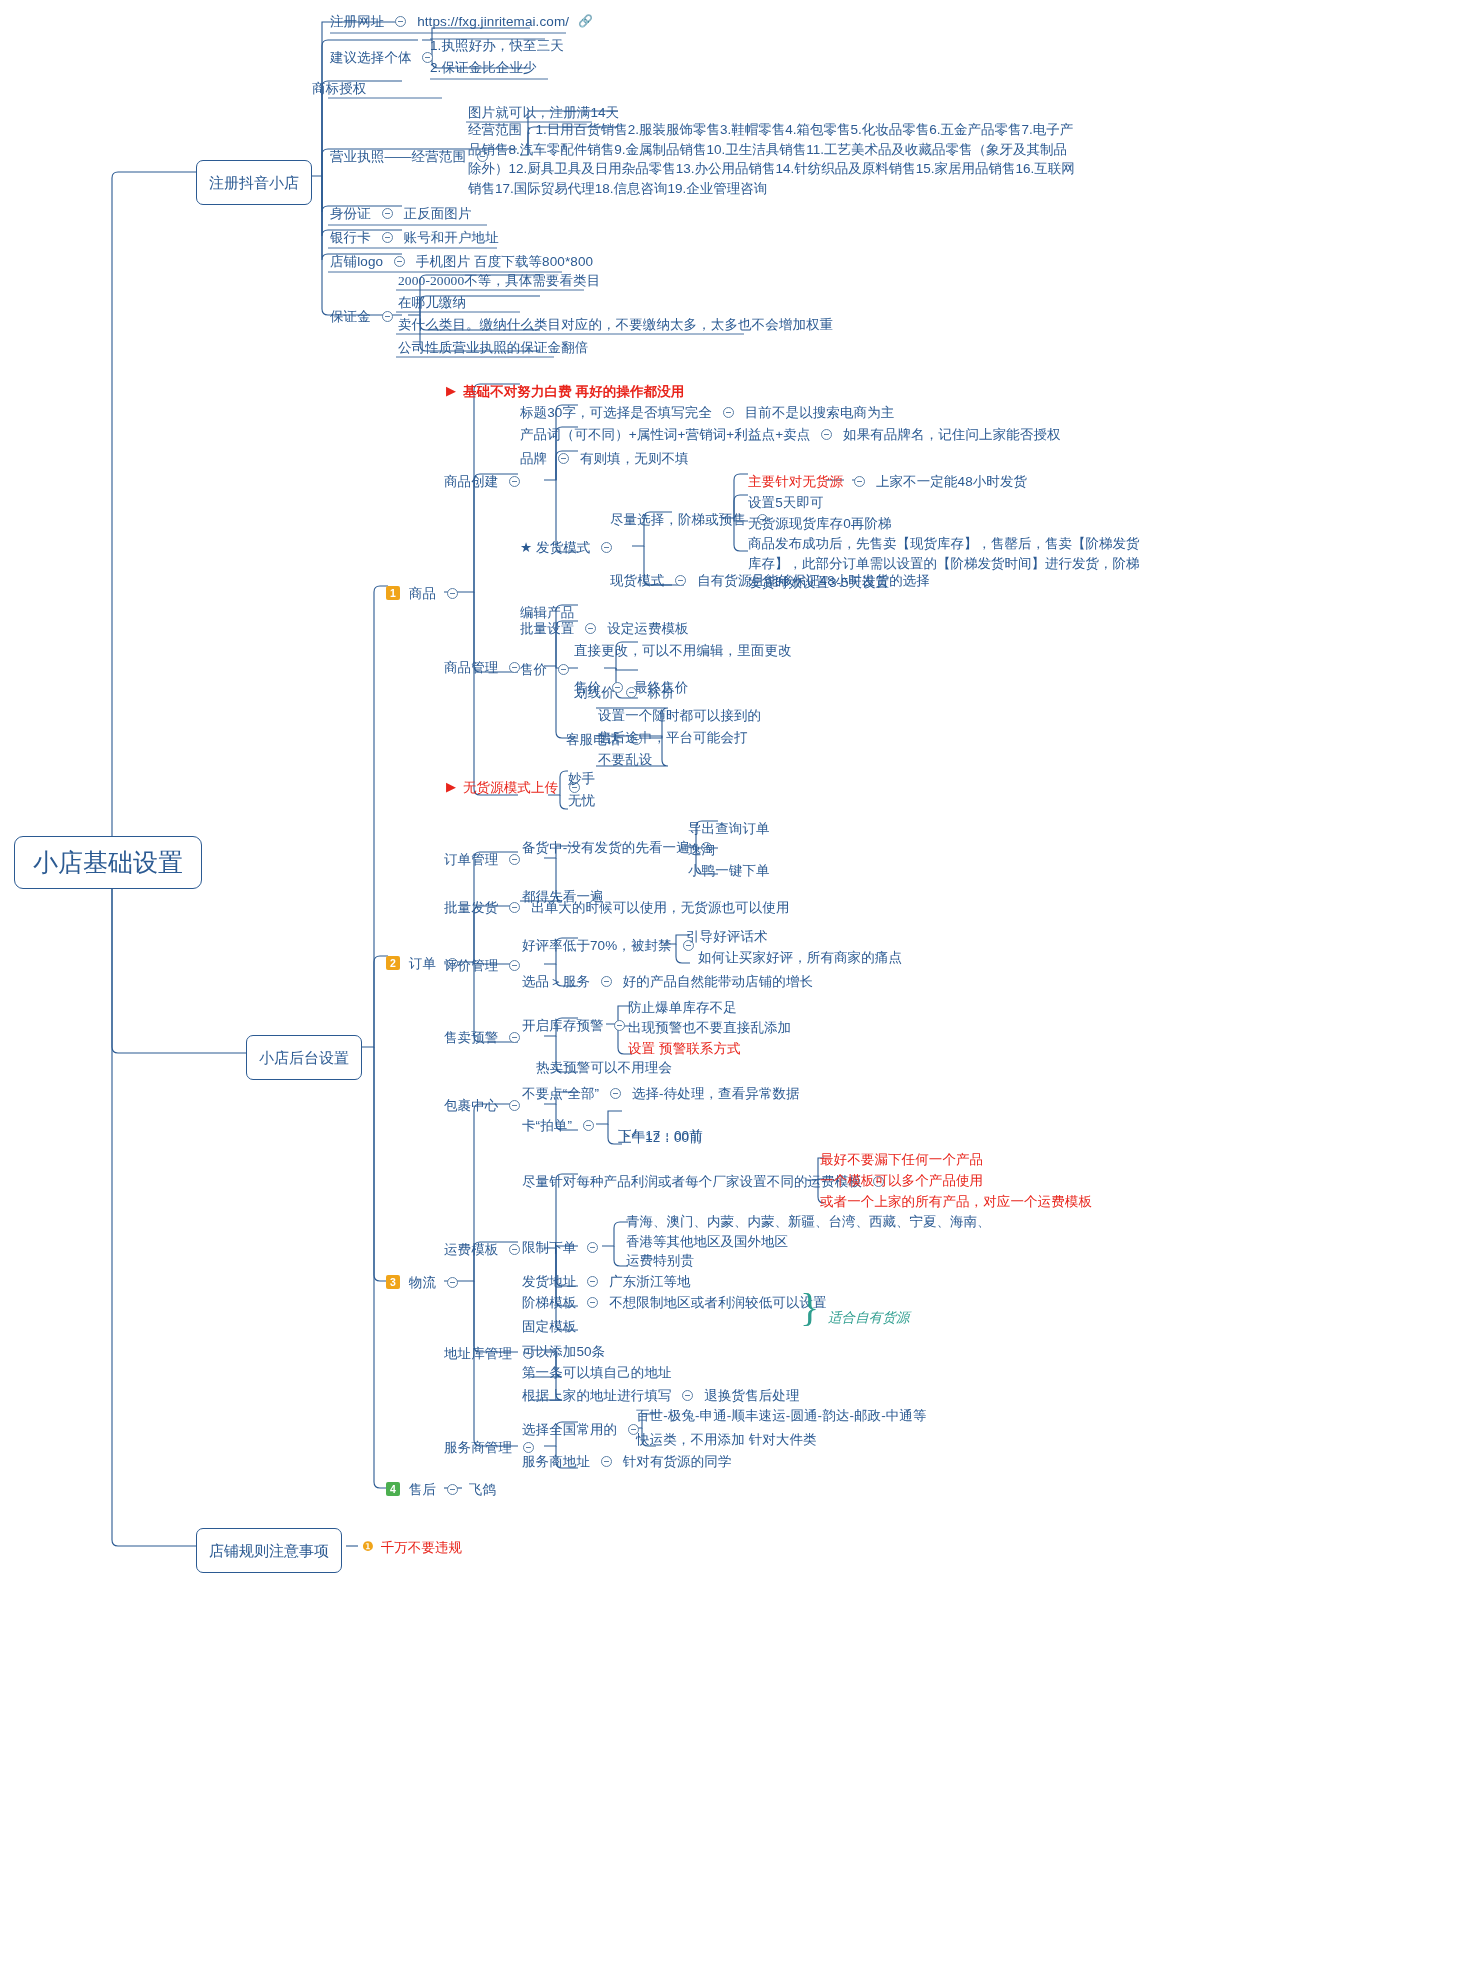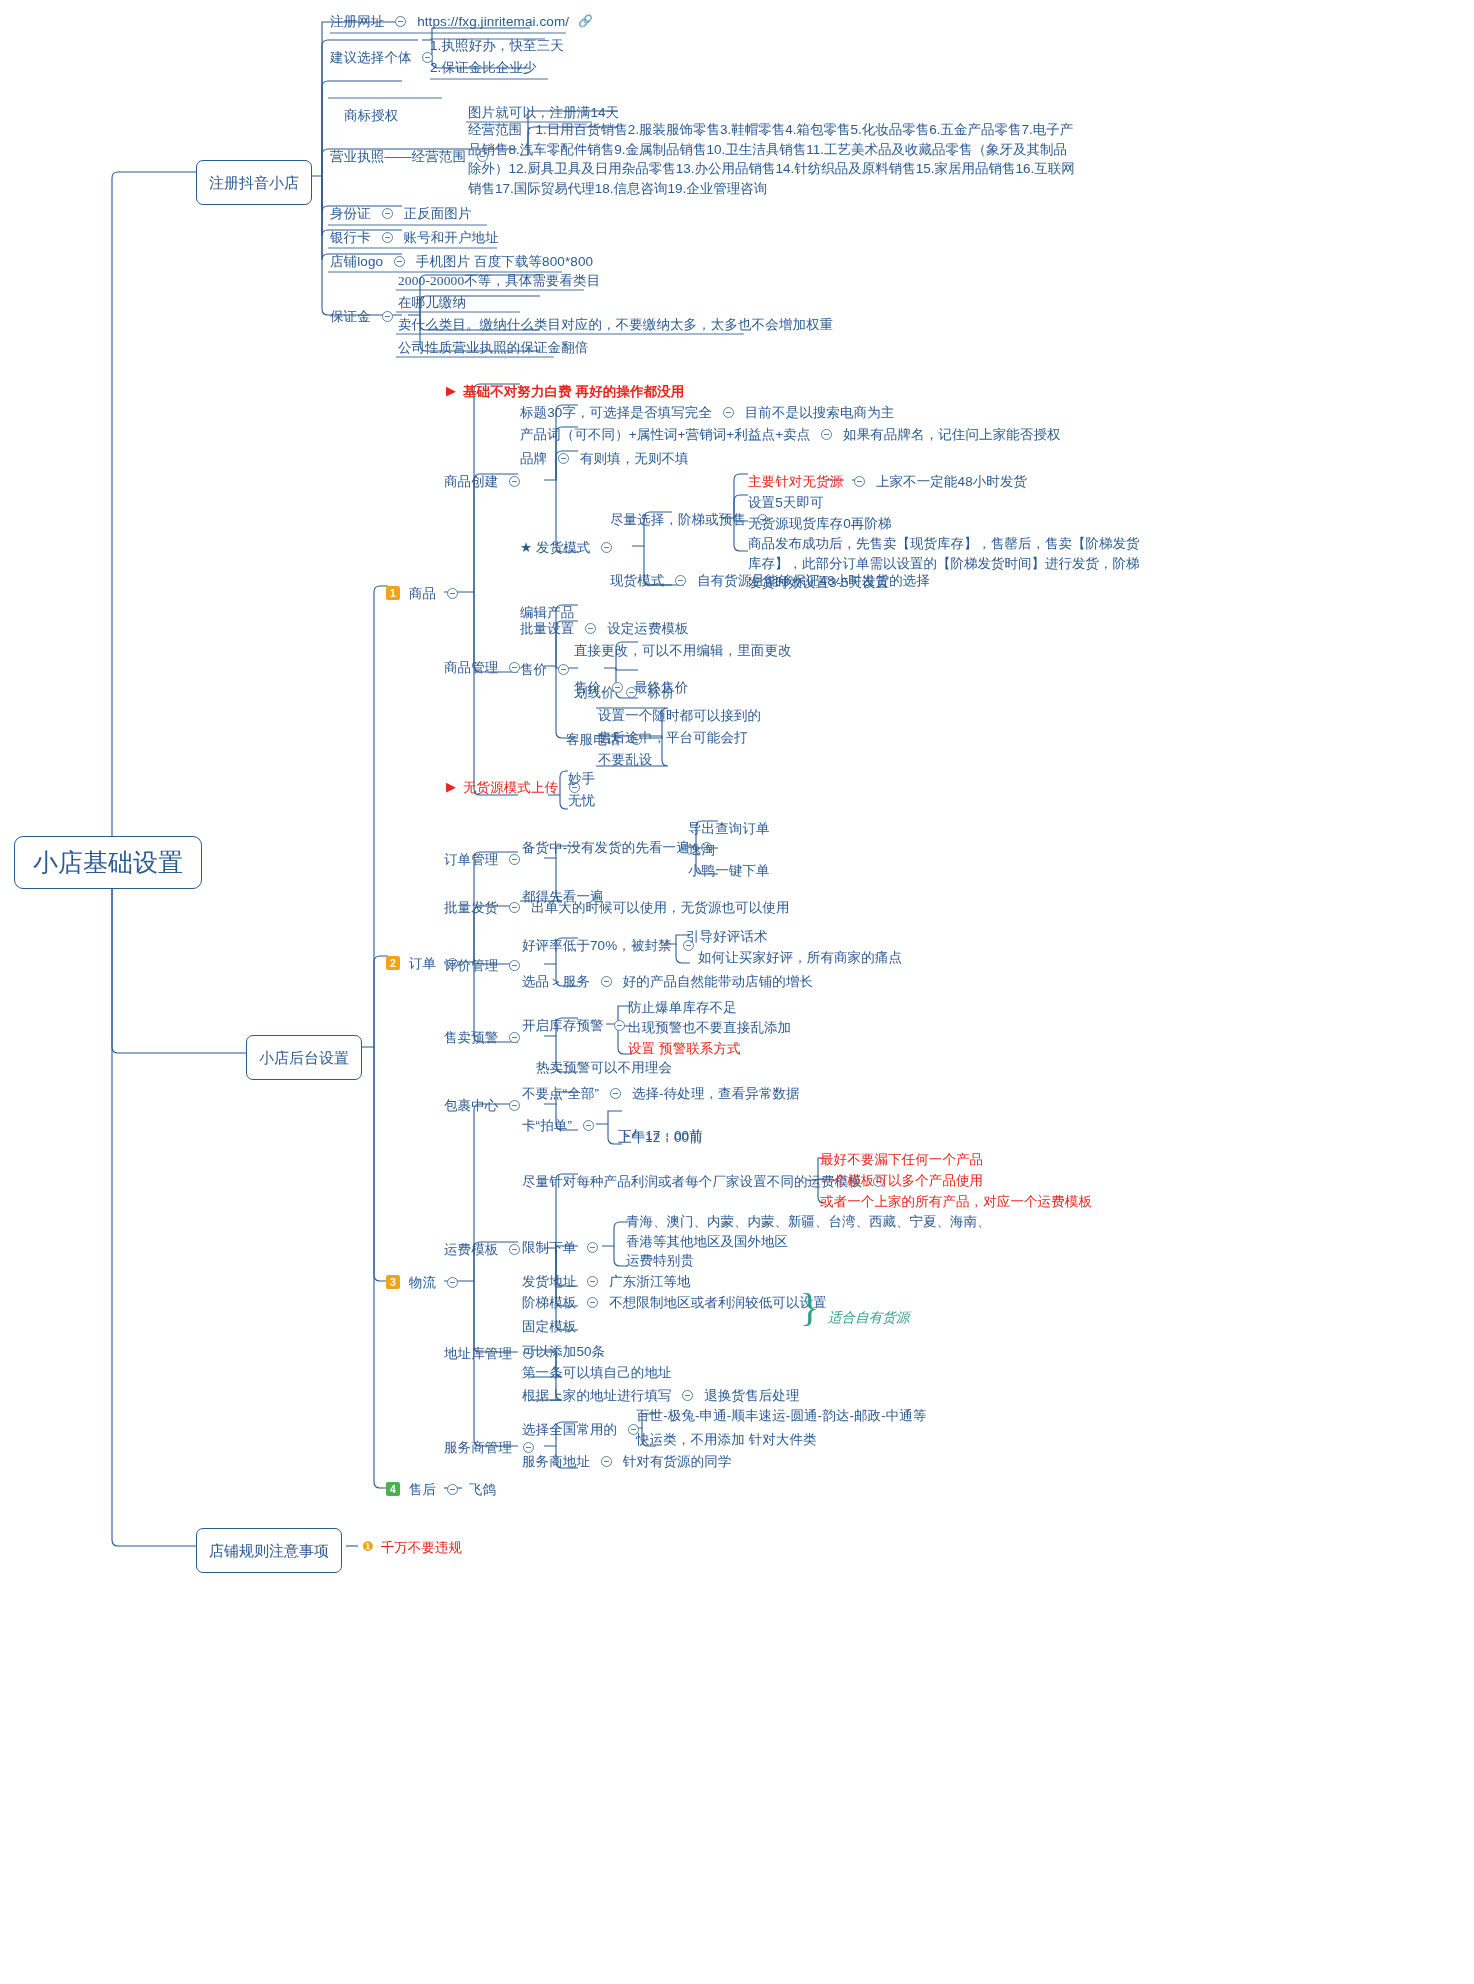"商标授权" div.node { left: 344px -> 312px; margin-top: 27px -> none }
